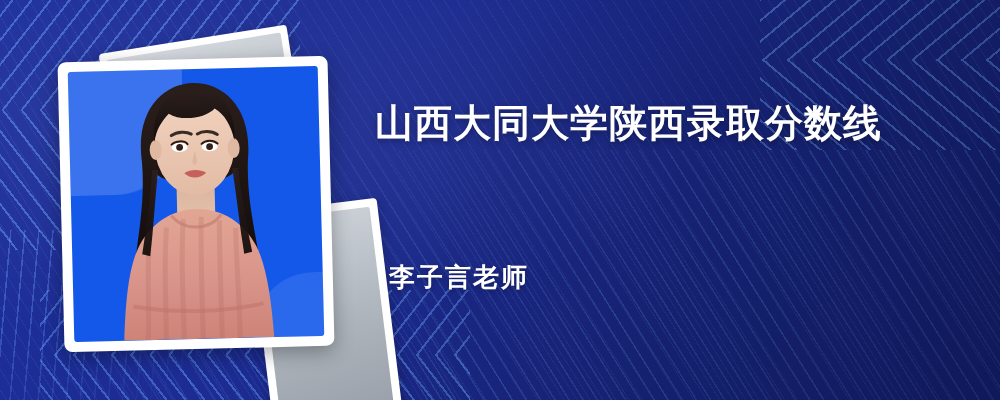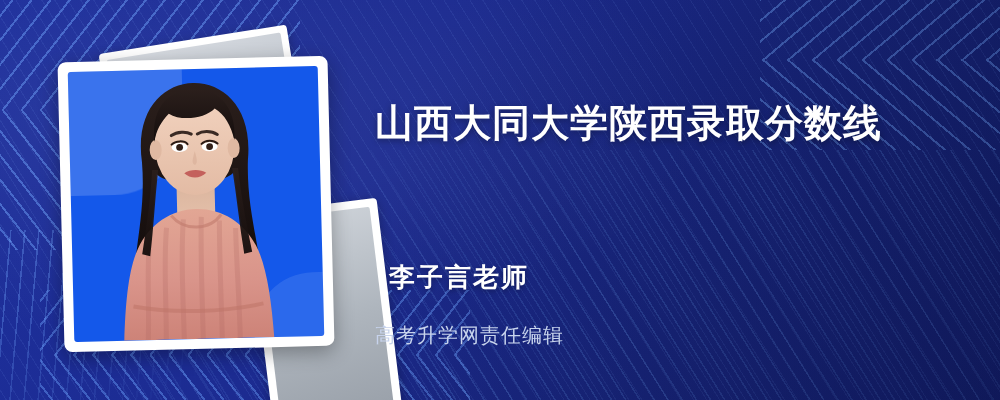"高考升学网责任编辑" div.role { html: <div>高考升学网责任编辑</div> -> none }
